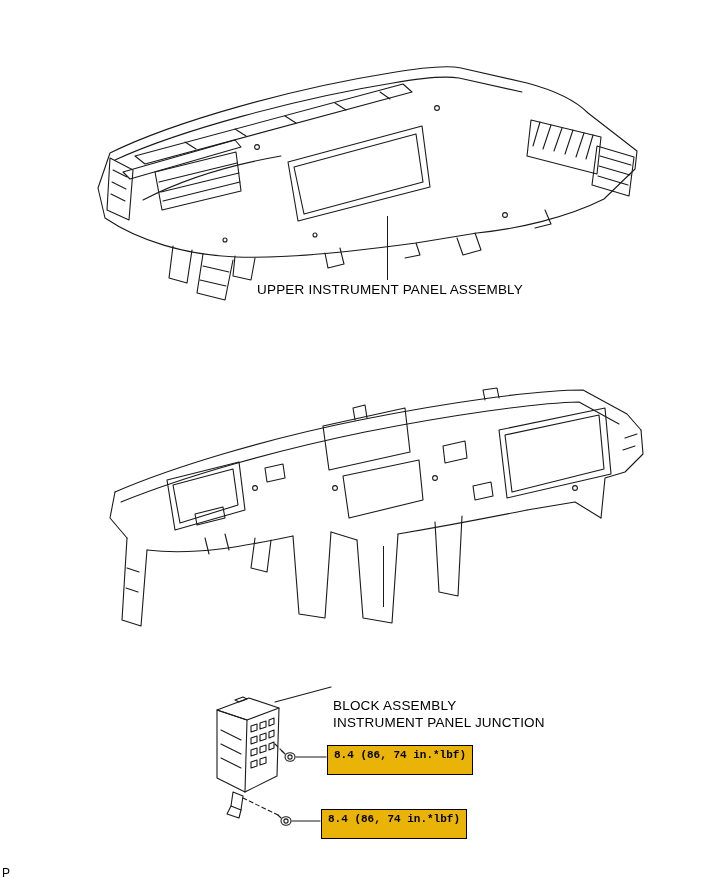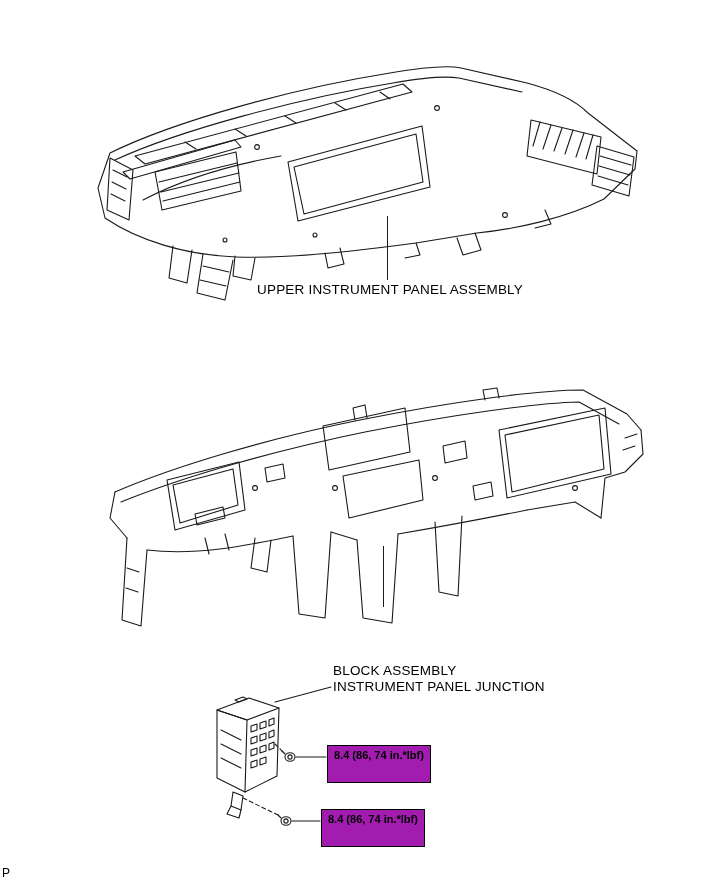"BLOCK ASSEMBLY" div.label { top: 662px -> 697px }
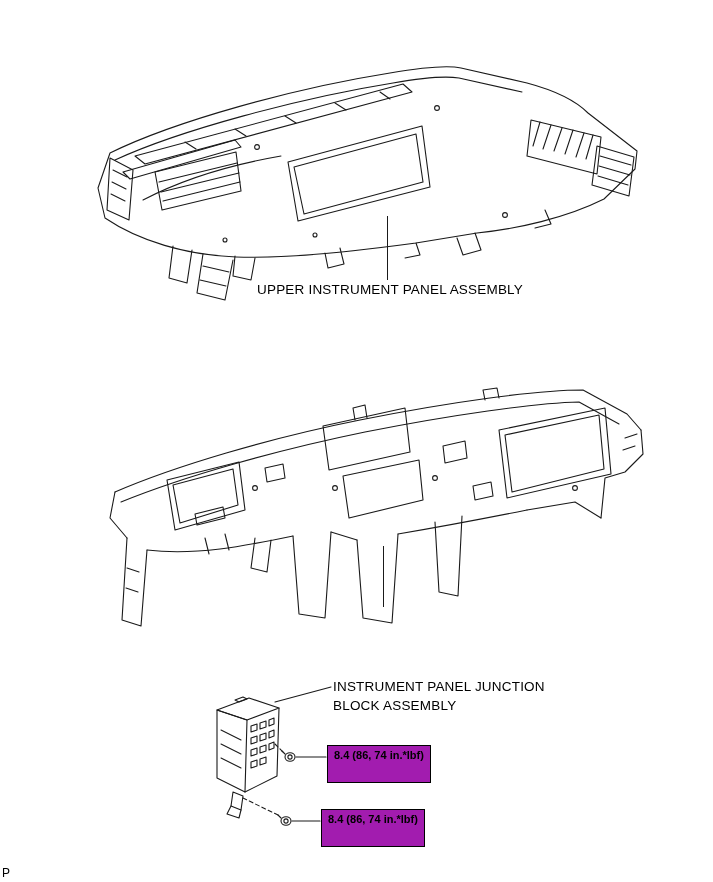"INSTRUMENT PANEL JUNCTION" div.label { top: 678px -> 714px }
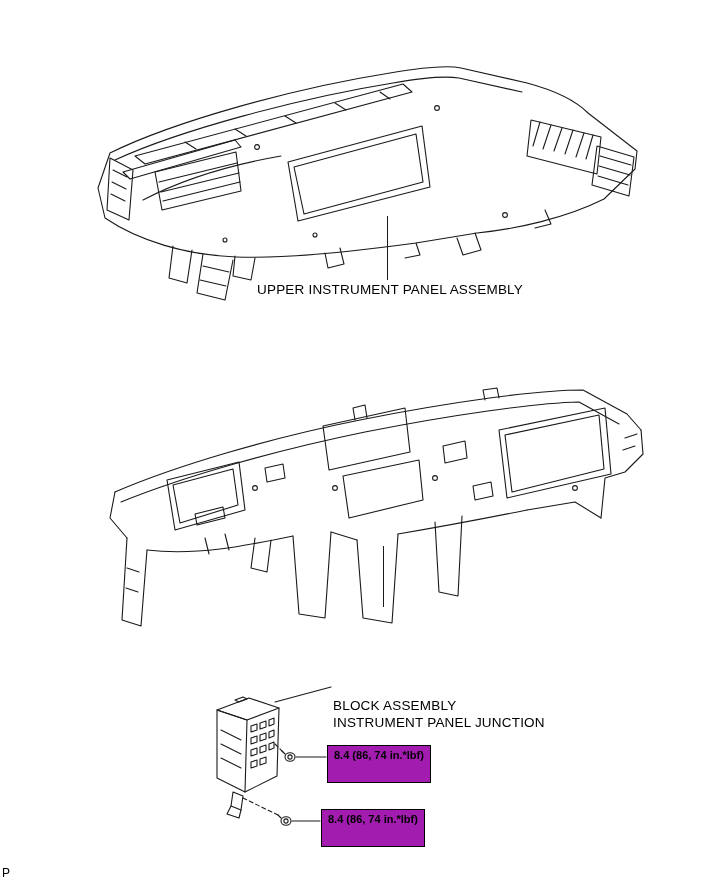"8.4 (86, 74 in.*lbf)" .torque-box { background: #a21caf -> #eab308; font-family: none -> Liberation Mono, monospace; padding: 3px 6px 20px -> 3px 6px 12px }
